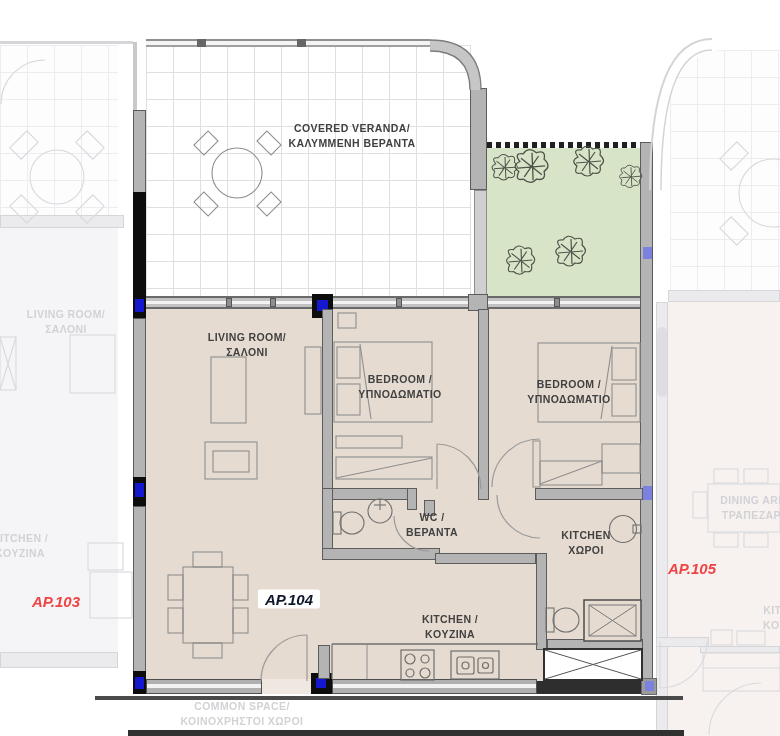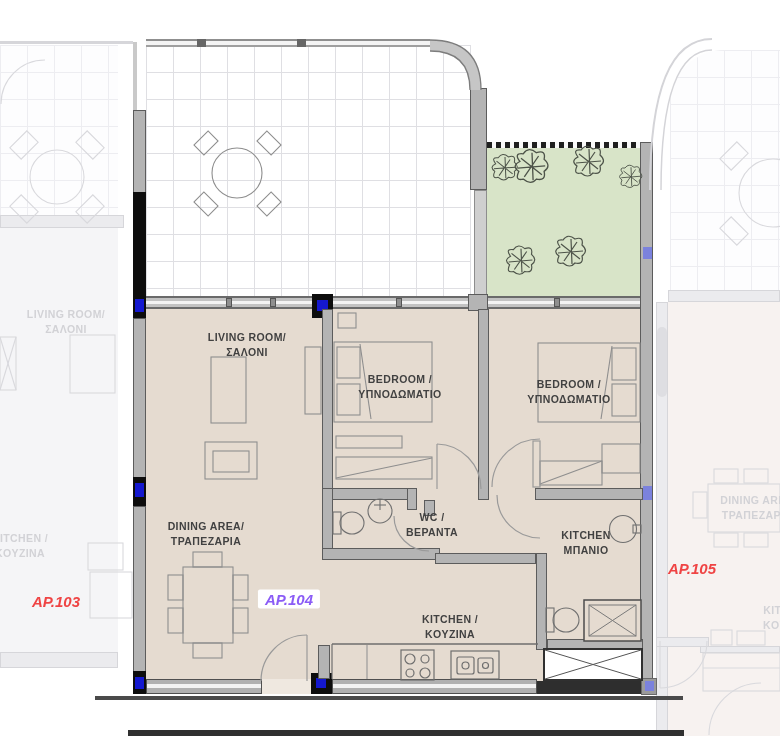"COVERED VERANDA/" div.lbl { html: none -> <div> <span>COVERED VERANDA/</span><br> <span>ΚΑΛΥΜΜΕΝΗ ΒΕΡΑΝΤΑ</span> </div> }
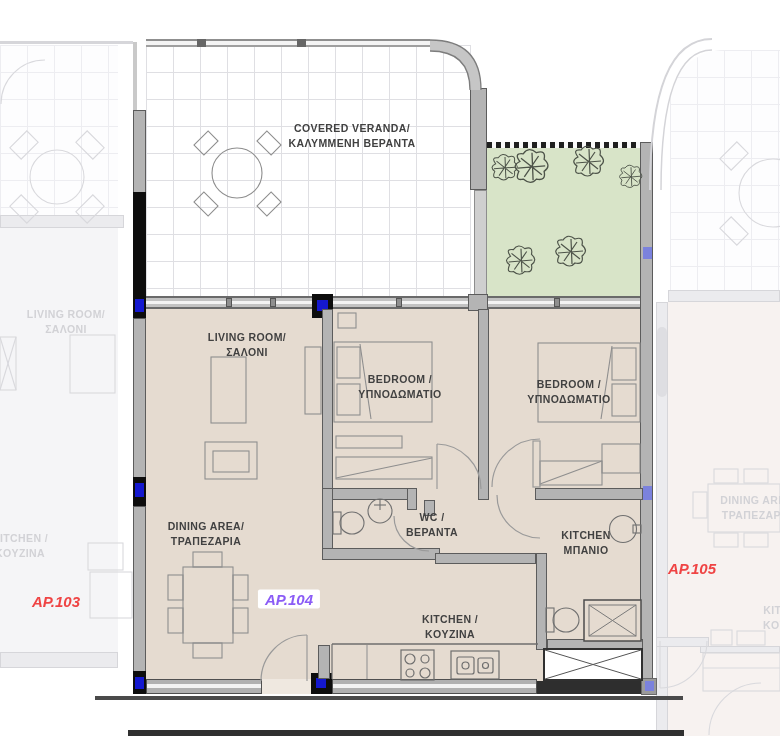"DINING AREA/" div.lbl { html: <div> <span>DINING AREA/</span><br> <span>ΤΡΑΠΕΖΑΡΙΑ</span> </div> -> none }
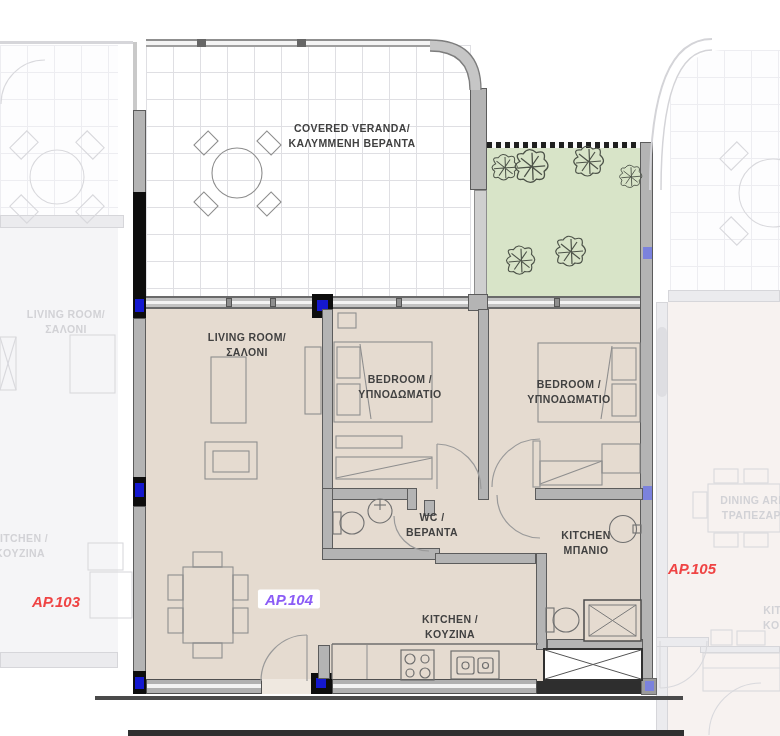"ΜΠΑΝΙΟ" span { text: ΜΠΑΝΙΟ -> ΧΩΡΟΙ }
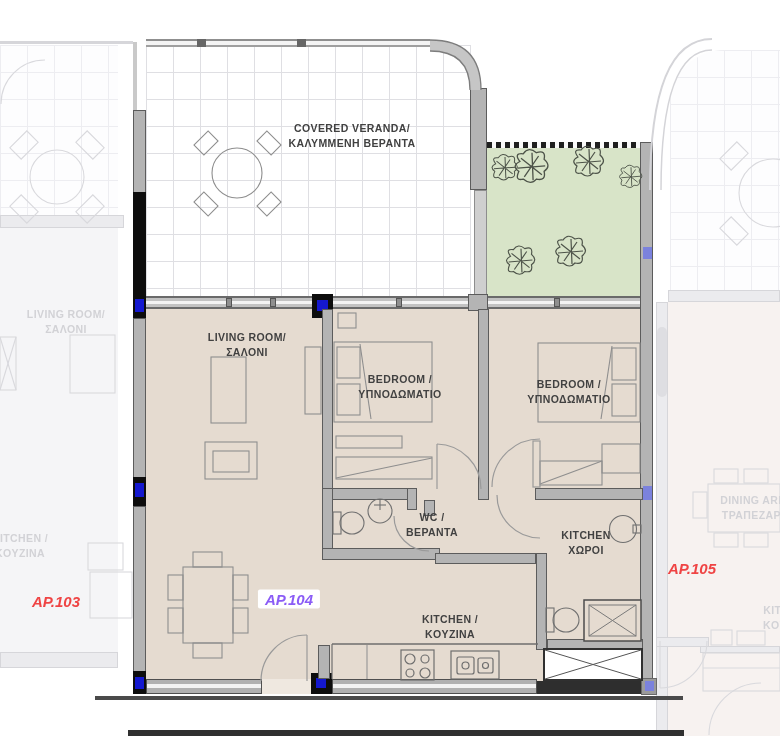"AP.104" .apl { color: #8b5cf6 -> #0f172a }
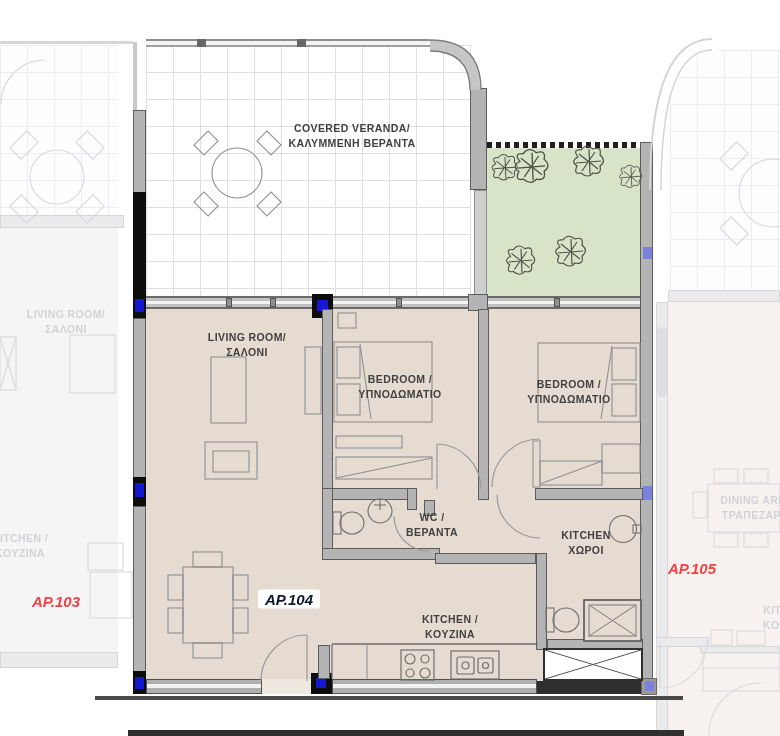"COMMON SPACE/" div.lbl { html: none -> <div> <span>COMMON SPACE/</span><br> <span>ΚΟΙΝΟΧΡΗΣΤΟΙ ΧΩΡΟΙ</span> </div> }
